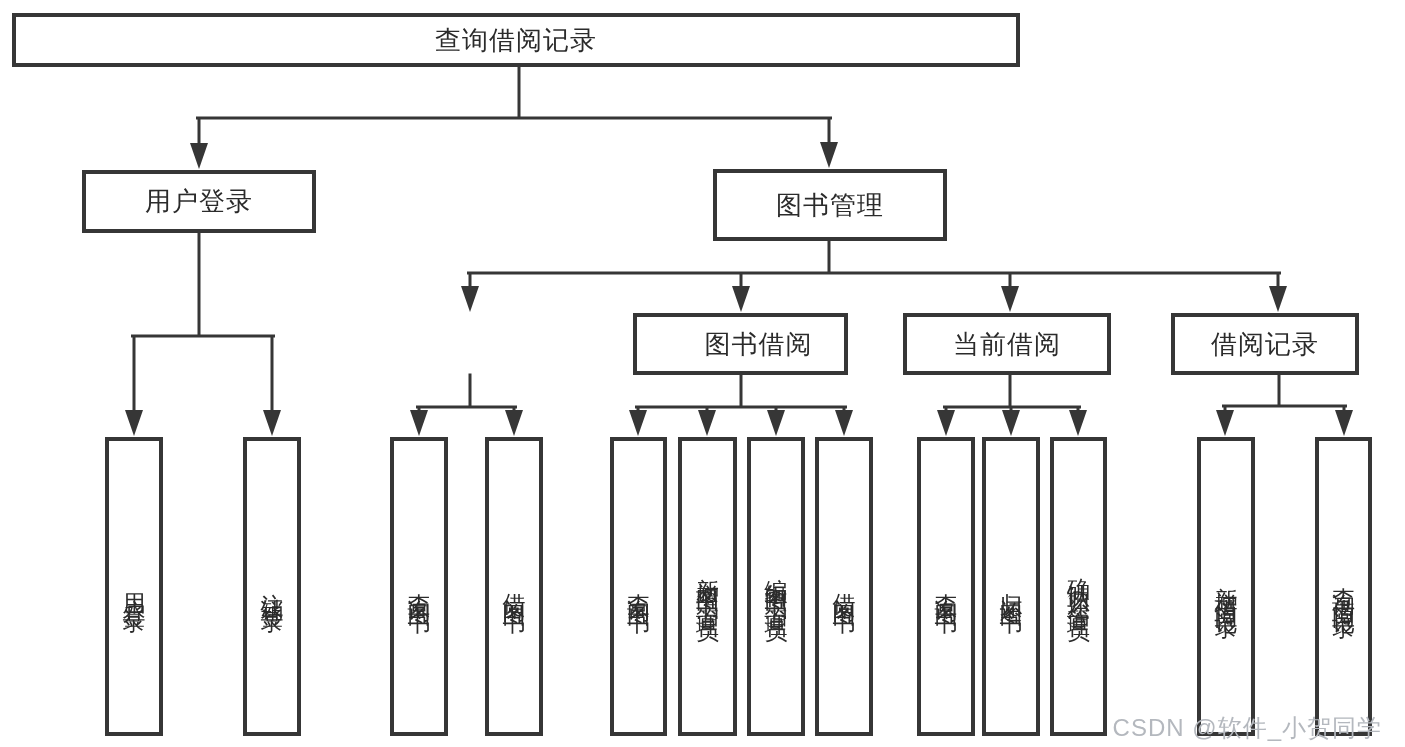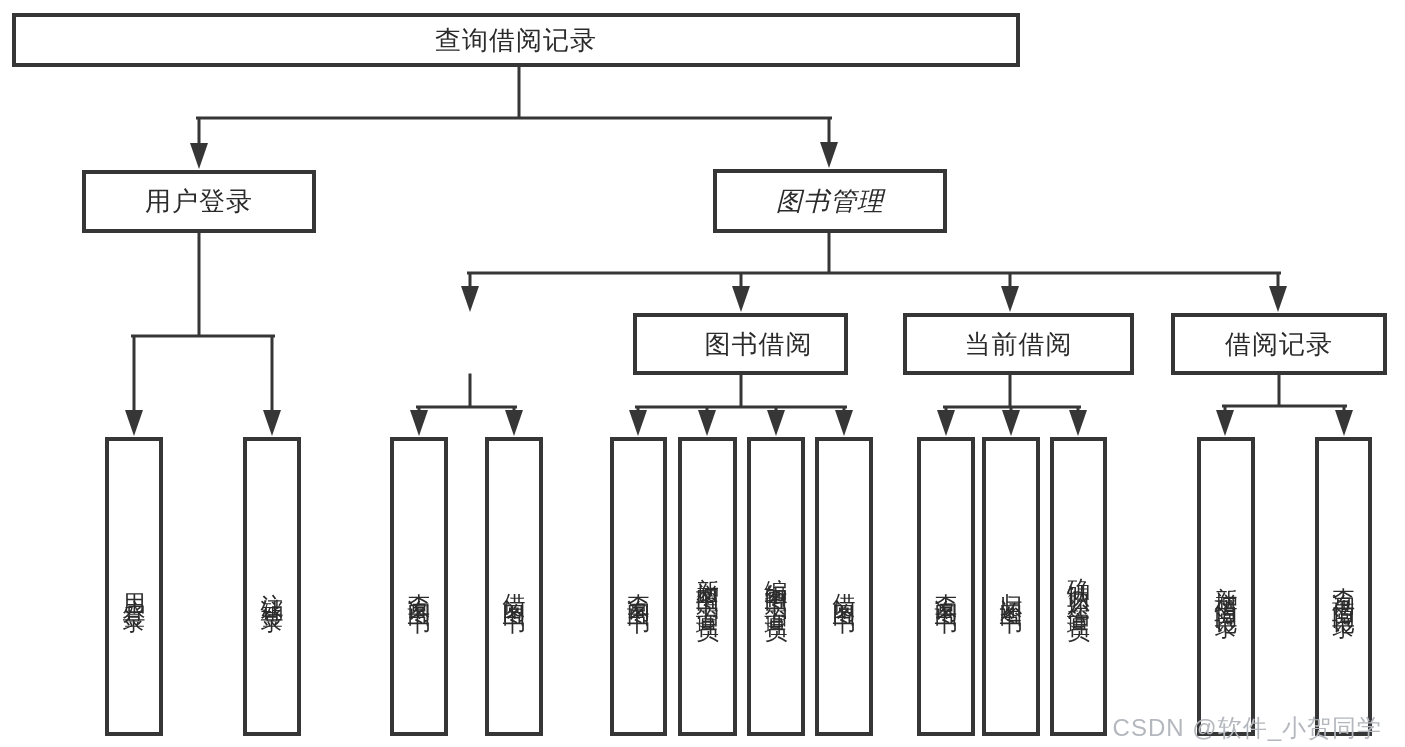"图书管理" div.node { font-style: italic -> none; height: 64px -> 72px }
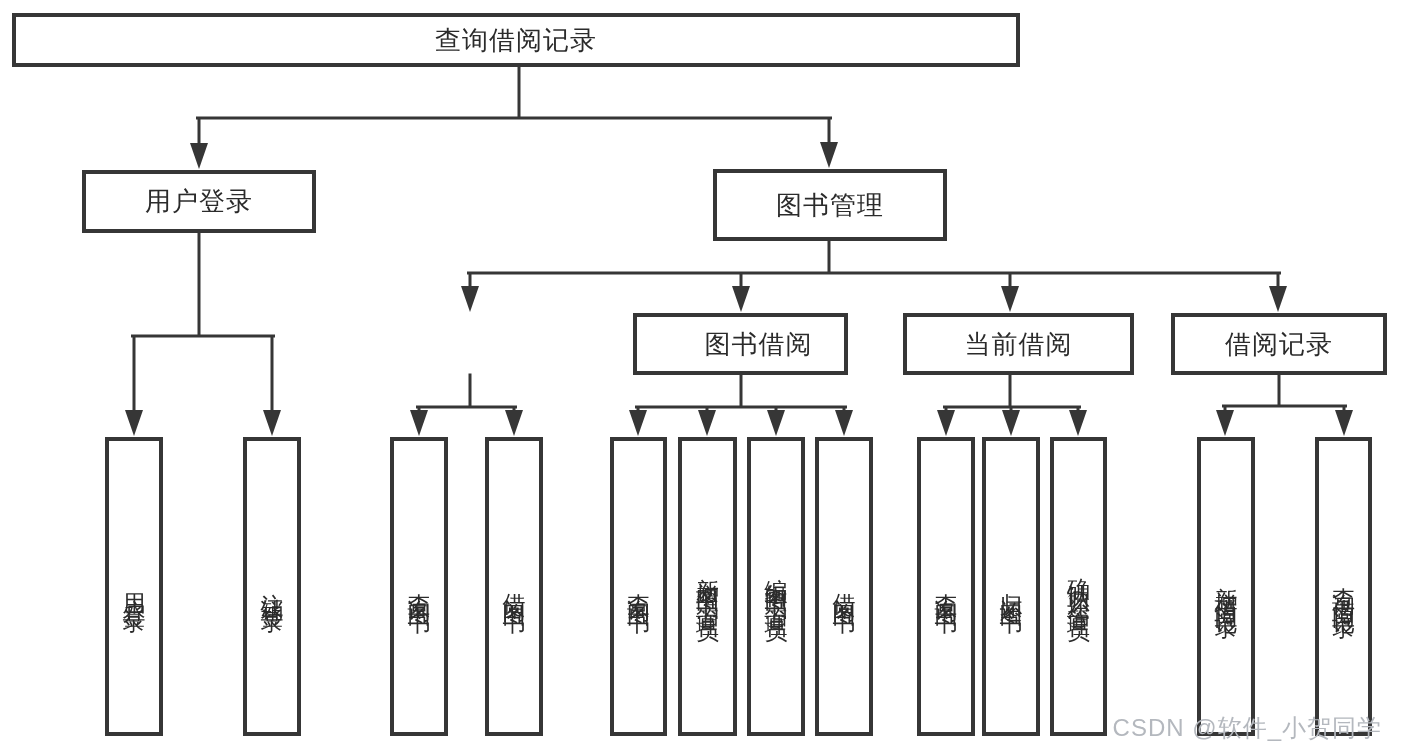"当前借阅" div.node { width: 231px -> 208px }
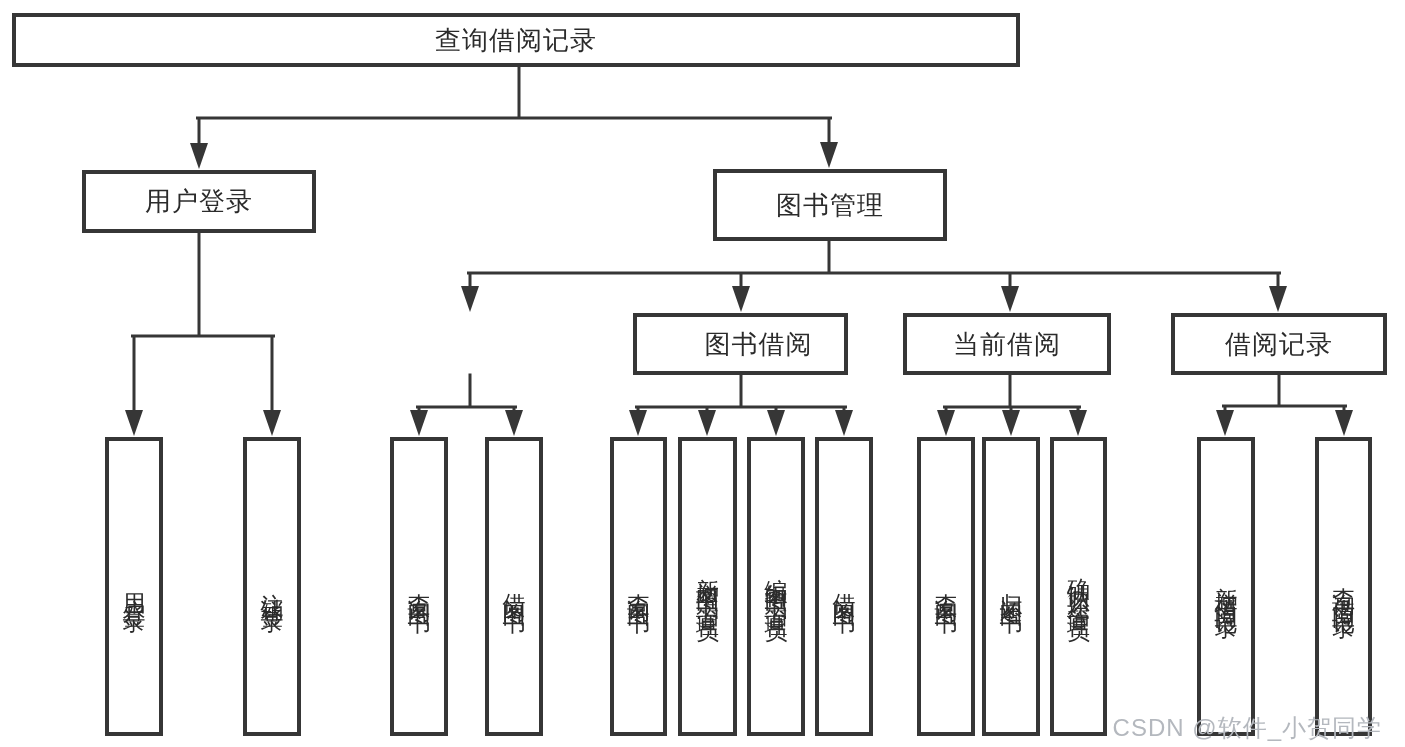"借阅记录" div.node { width: 216px -> 188px }
